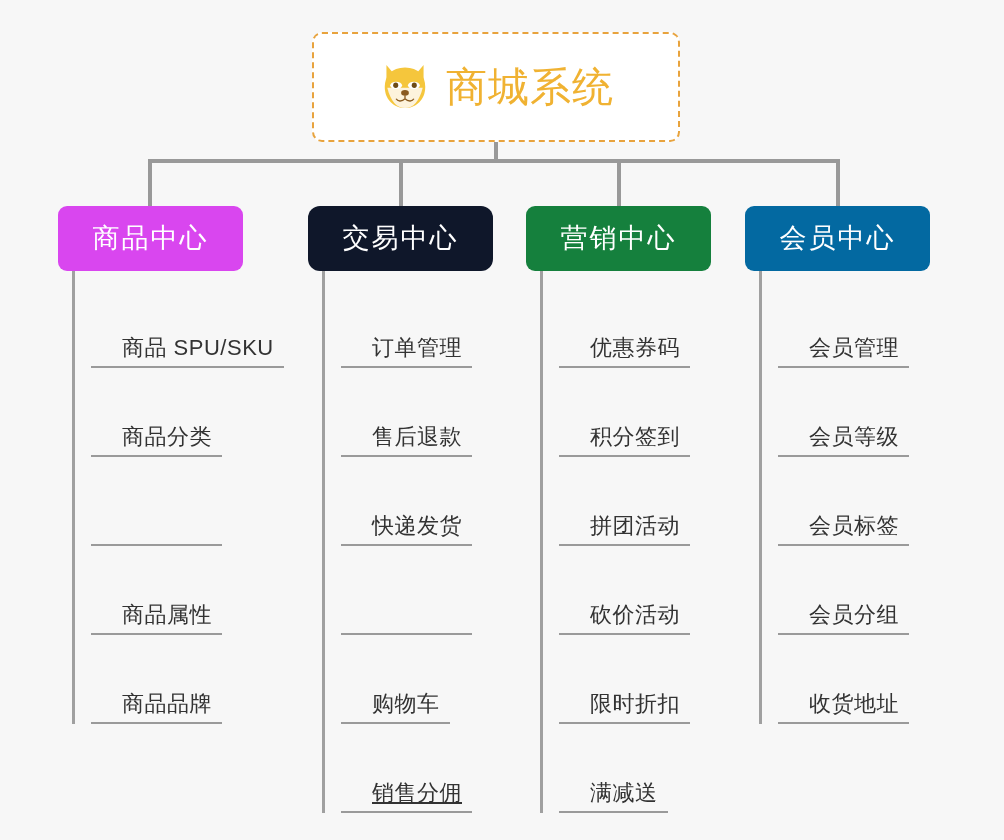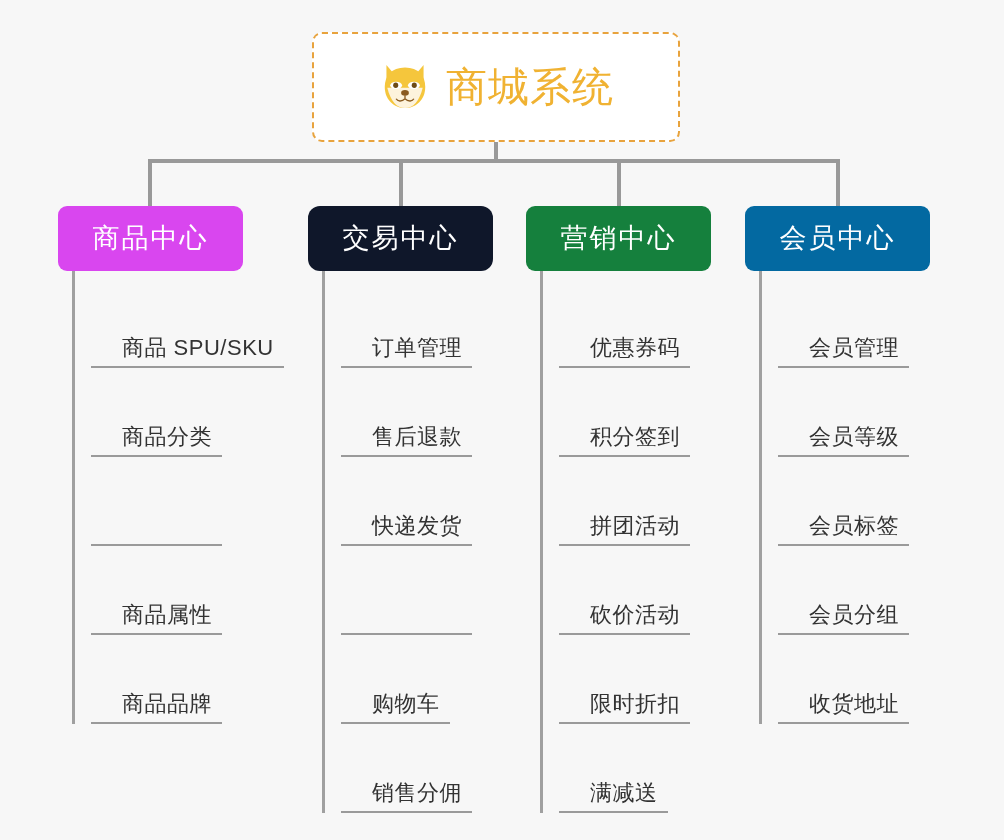"销售分佣" span.leaf-label { text-decoration: none -> underline }
